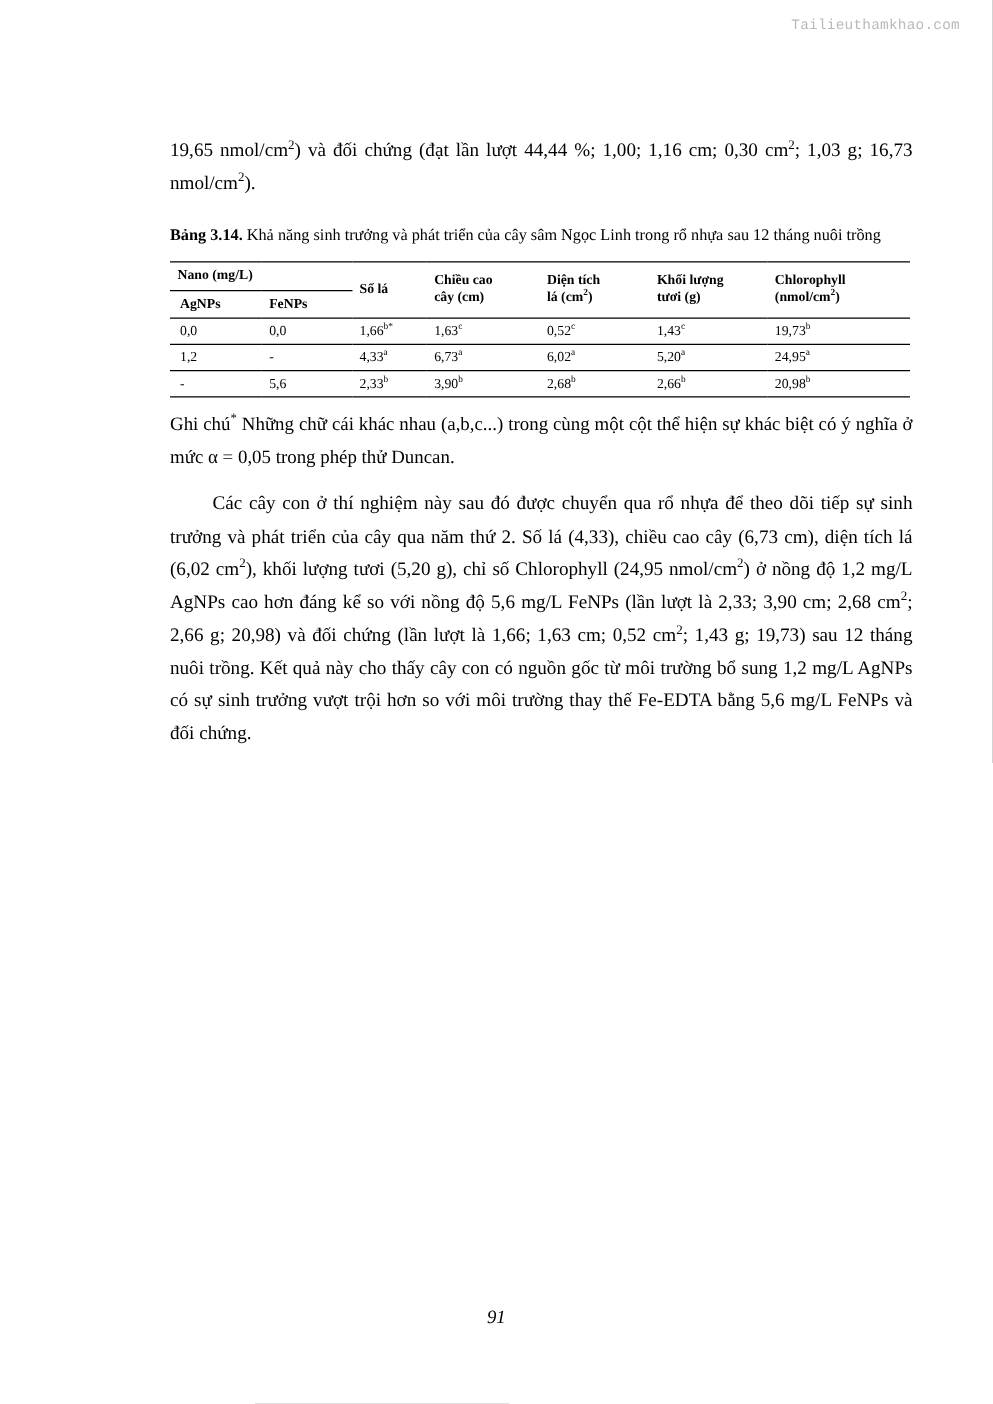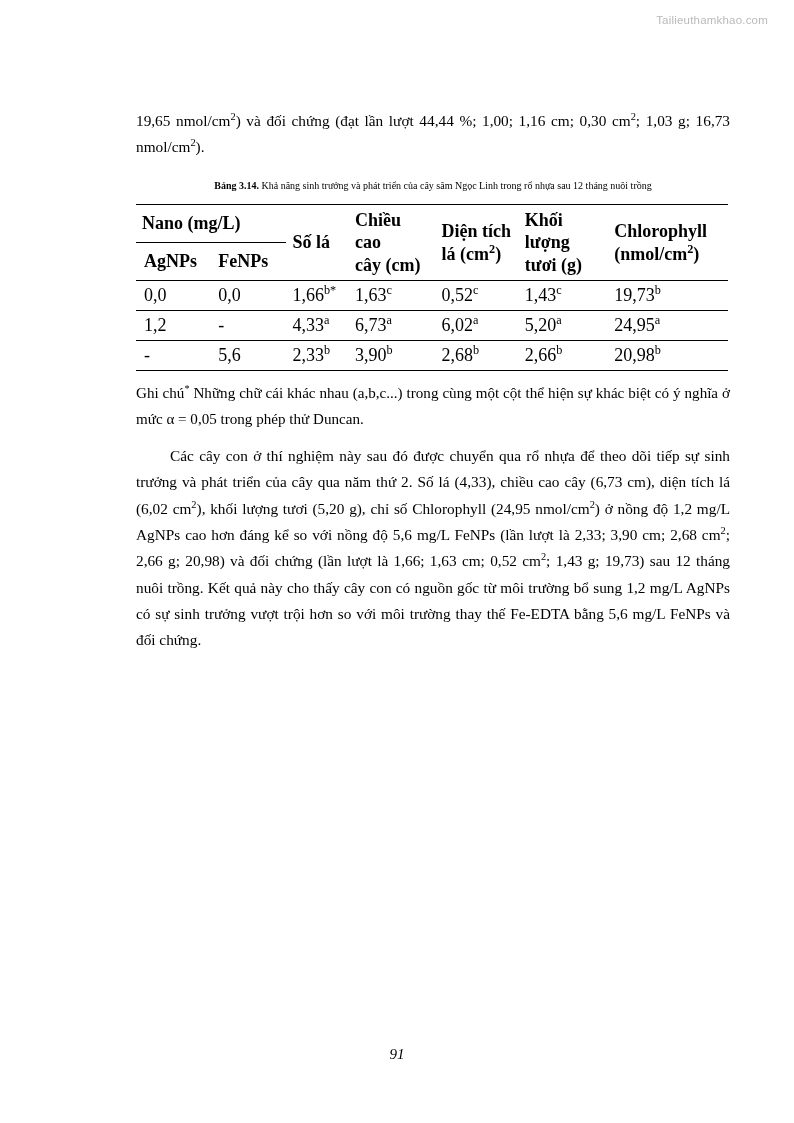"Tailieuthamkhao.com" .watermark { font-family: Liberation Sans, sans-serif -> Liberation Mono, monospace }
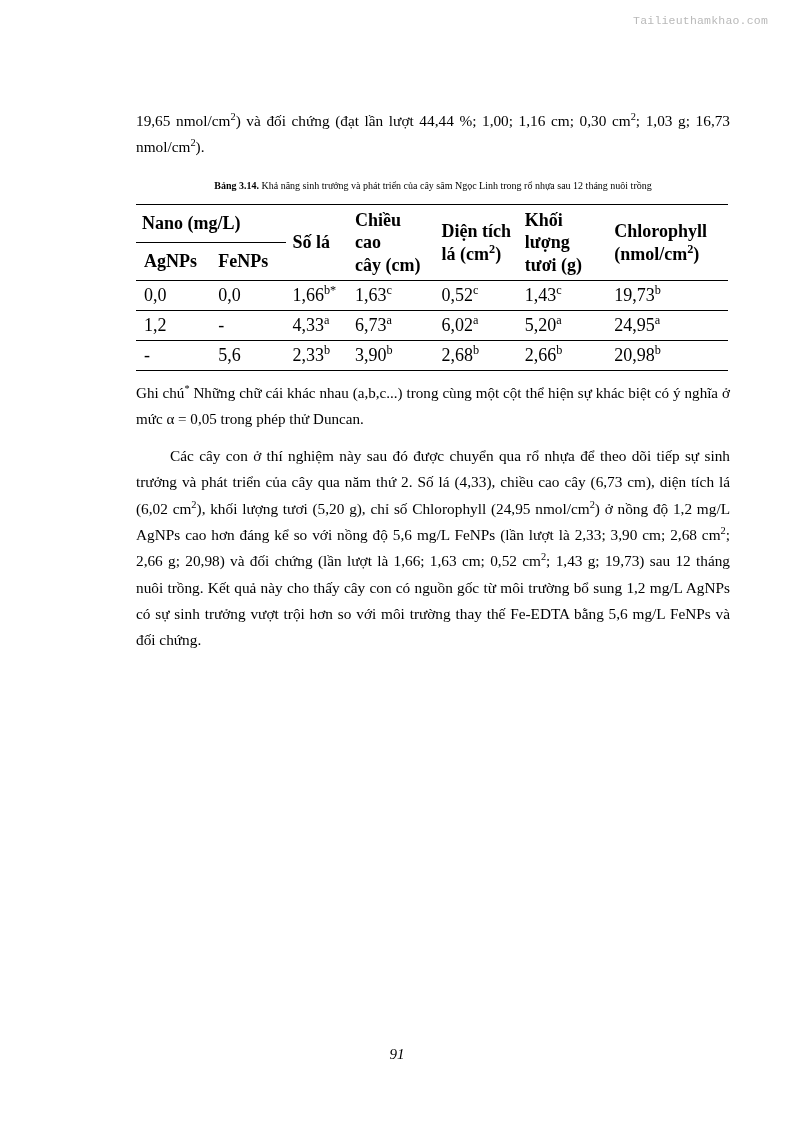"Bảng 3.14. Khả năng sinh" .caption { font-size: 10px -> 13px; text-align: center -> left }
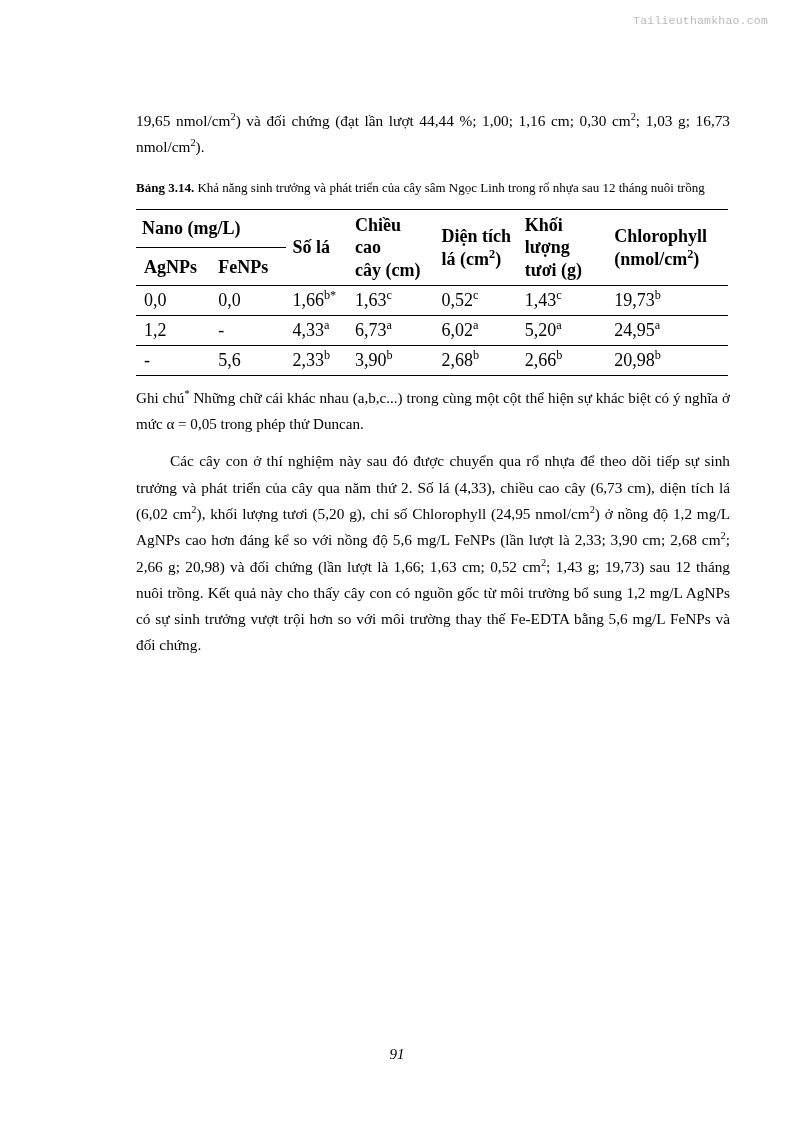"Nano (mg/L)" table.data { font-size: 18px -> 11px }
